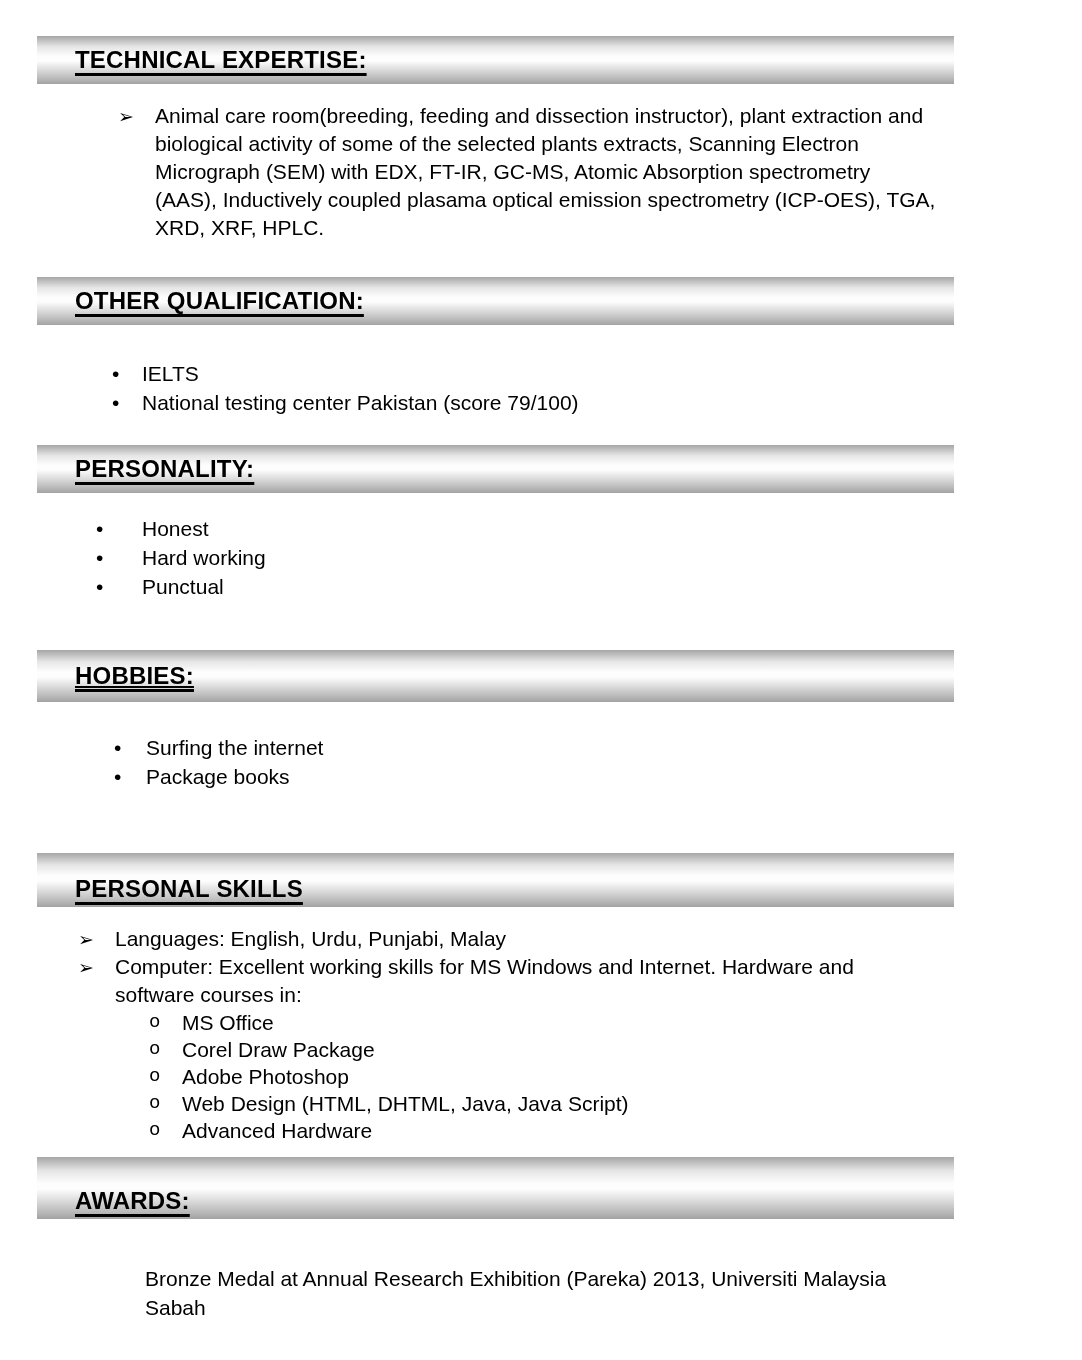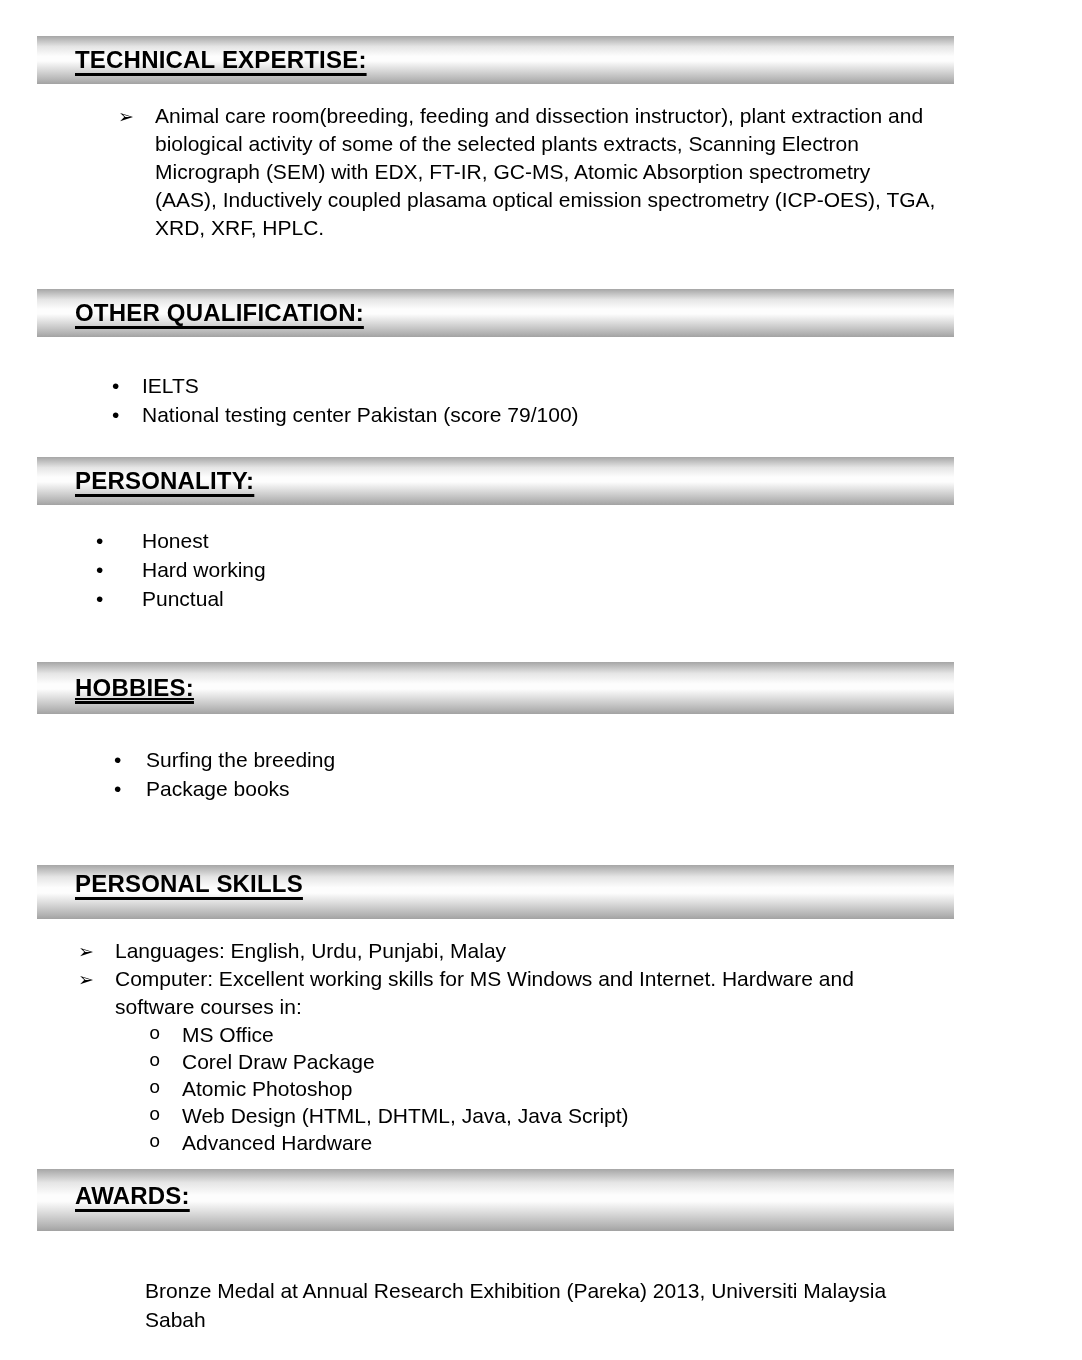"OTHER QUALIFICATION:" #bar-s2 { margin-top: 47px -> 35px }
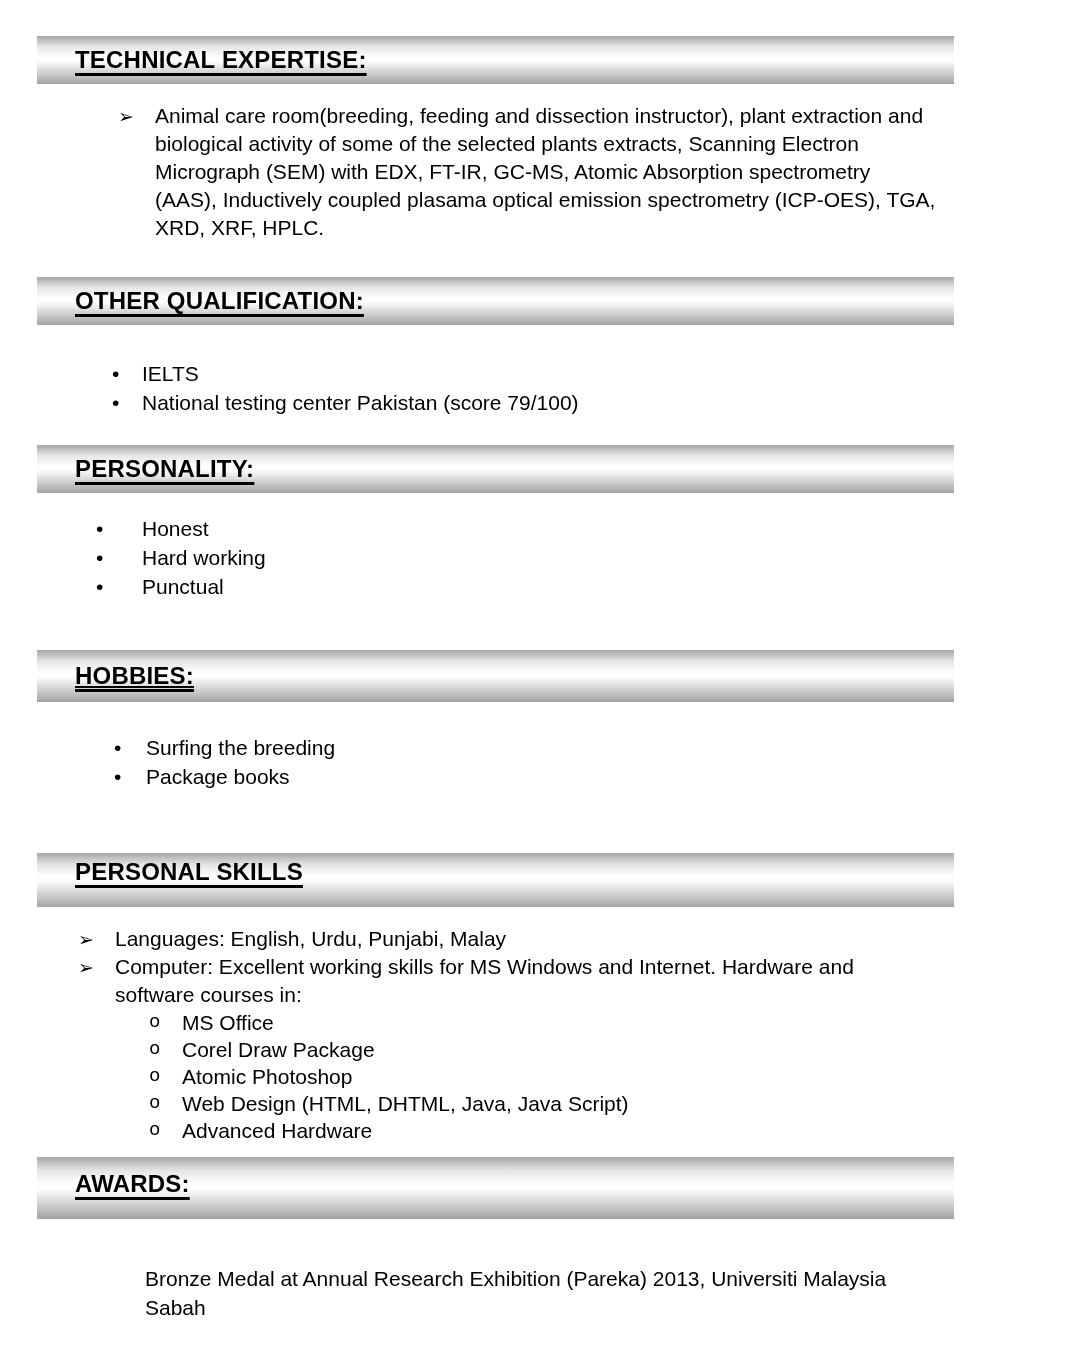"Surfing the breeding" span.item-text { text: breeding -> internet }
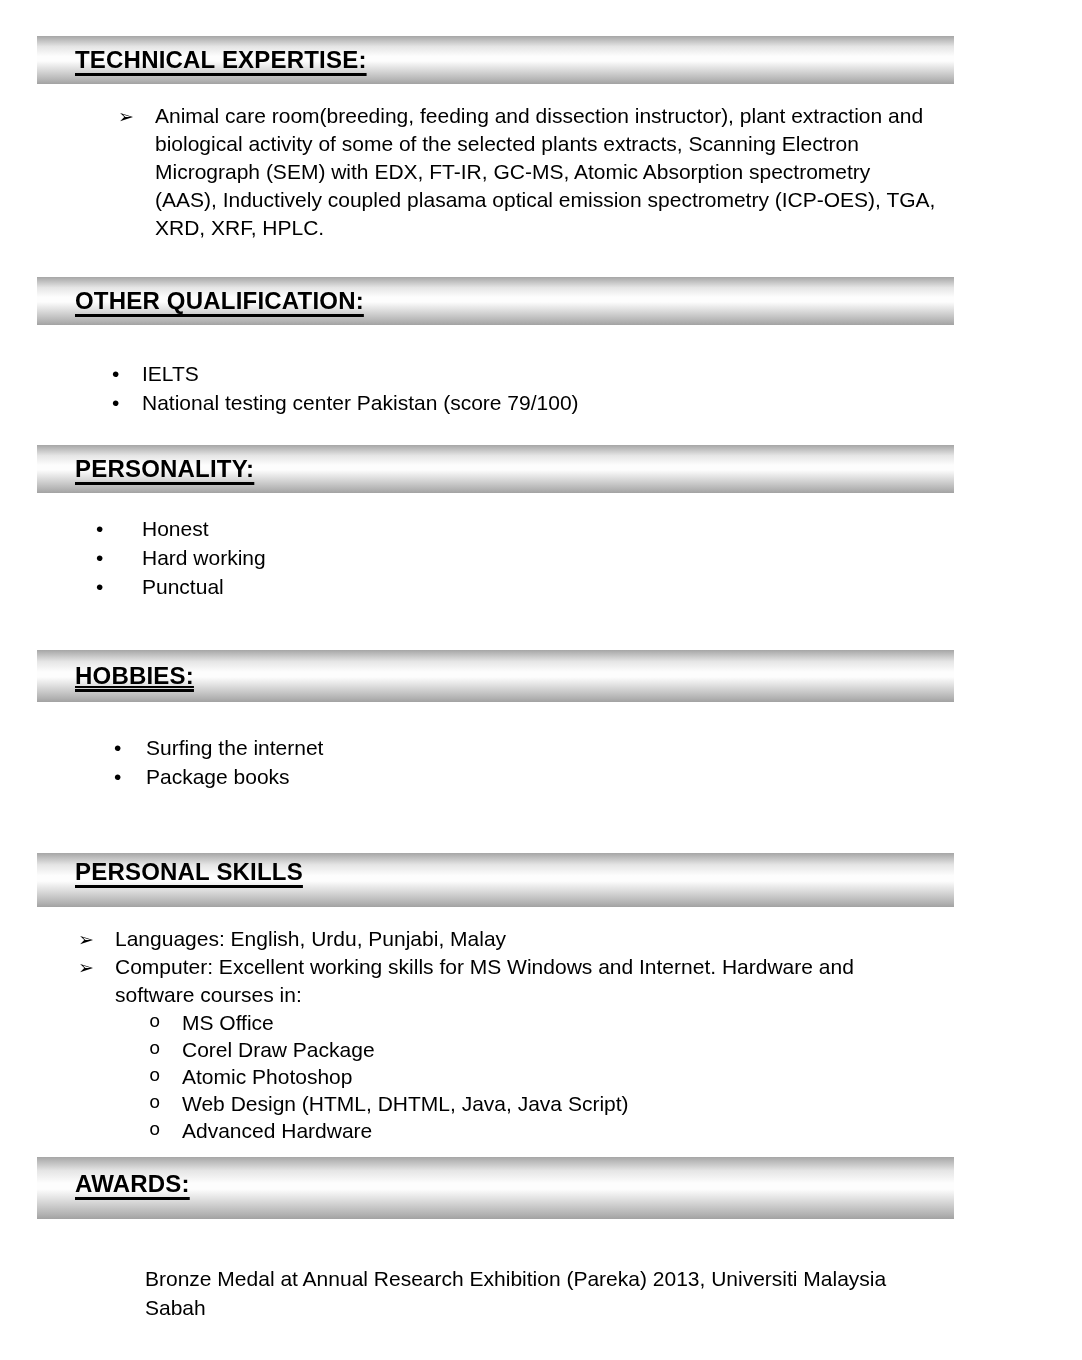"PERSONAL SKILLS" .bar.align-end h2 { padding-bottom: 21px -> 4px }
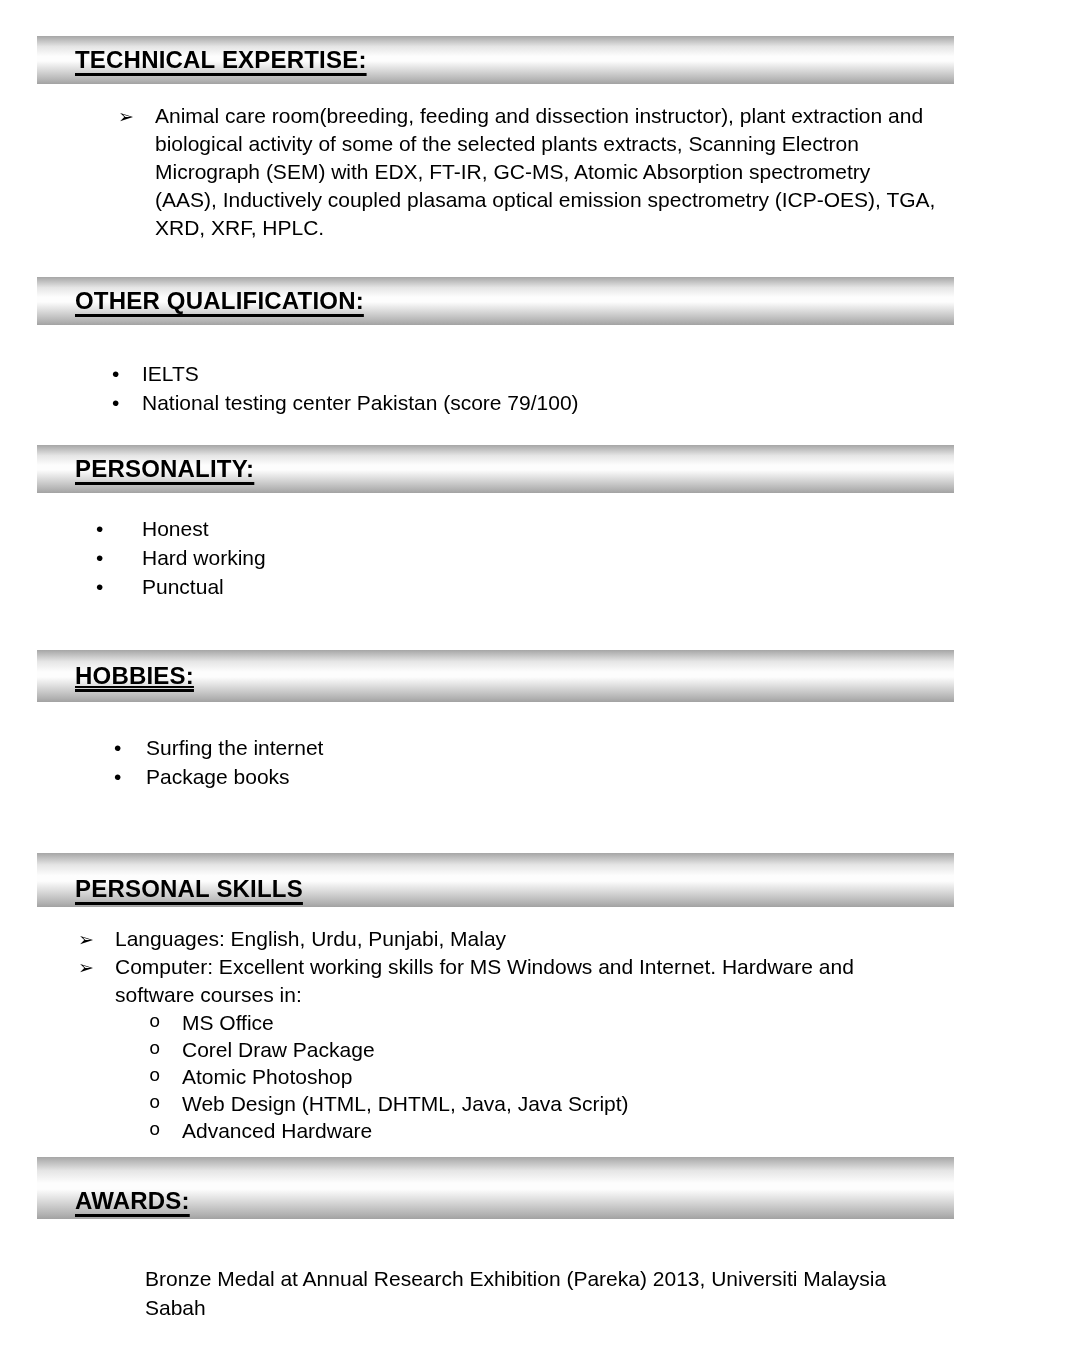"Atomic Photoshop" span.item-text { text: Atomic -> Adobe }
